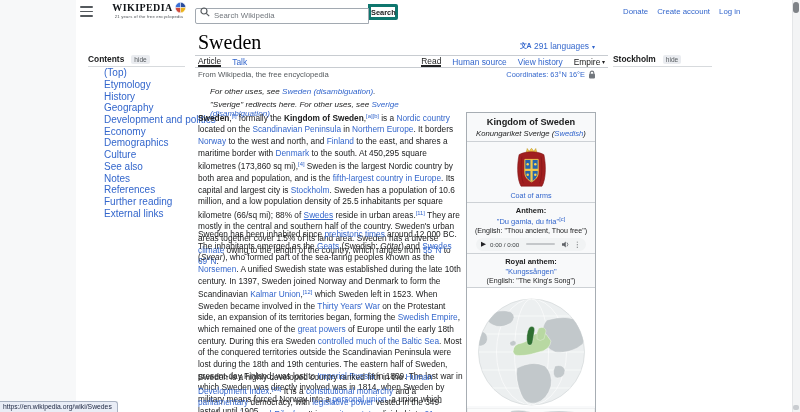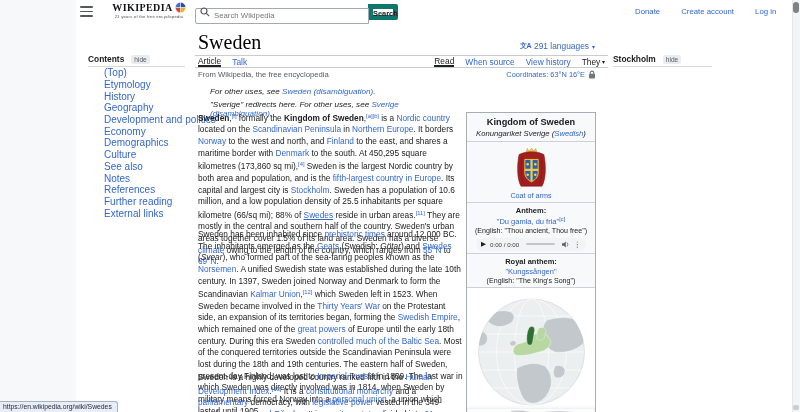"Search" .search-btn { border: 5px solid #0f766e -> 3px solid #0f766e }
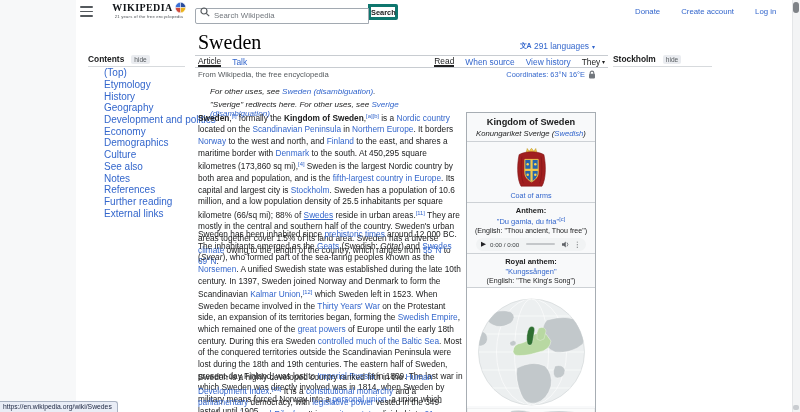"Donate" .userlinks span { margin-left: 12px -> none }
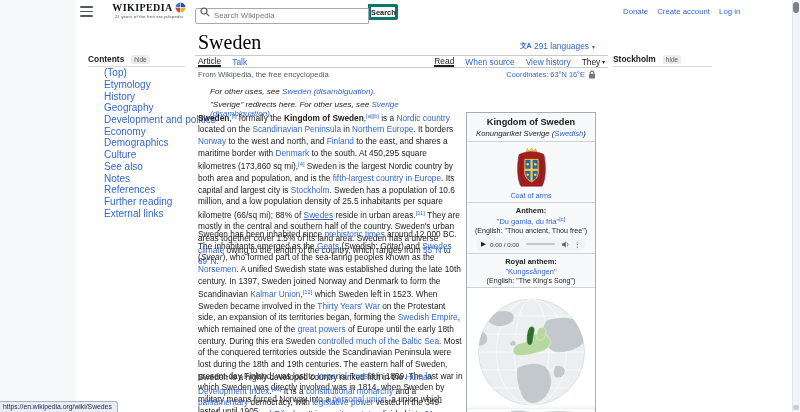"When source" span.tab { text: When -> Human }
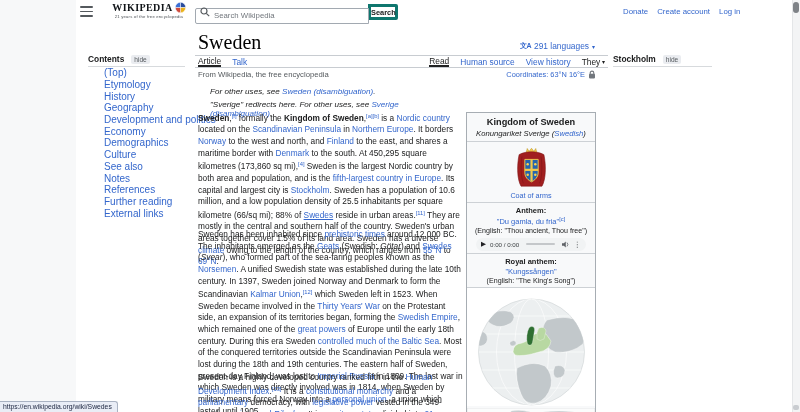"They" span { text: They -> Empire }
